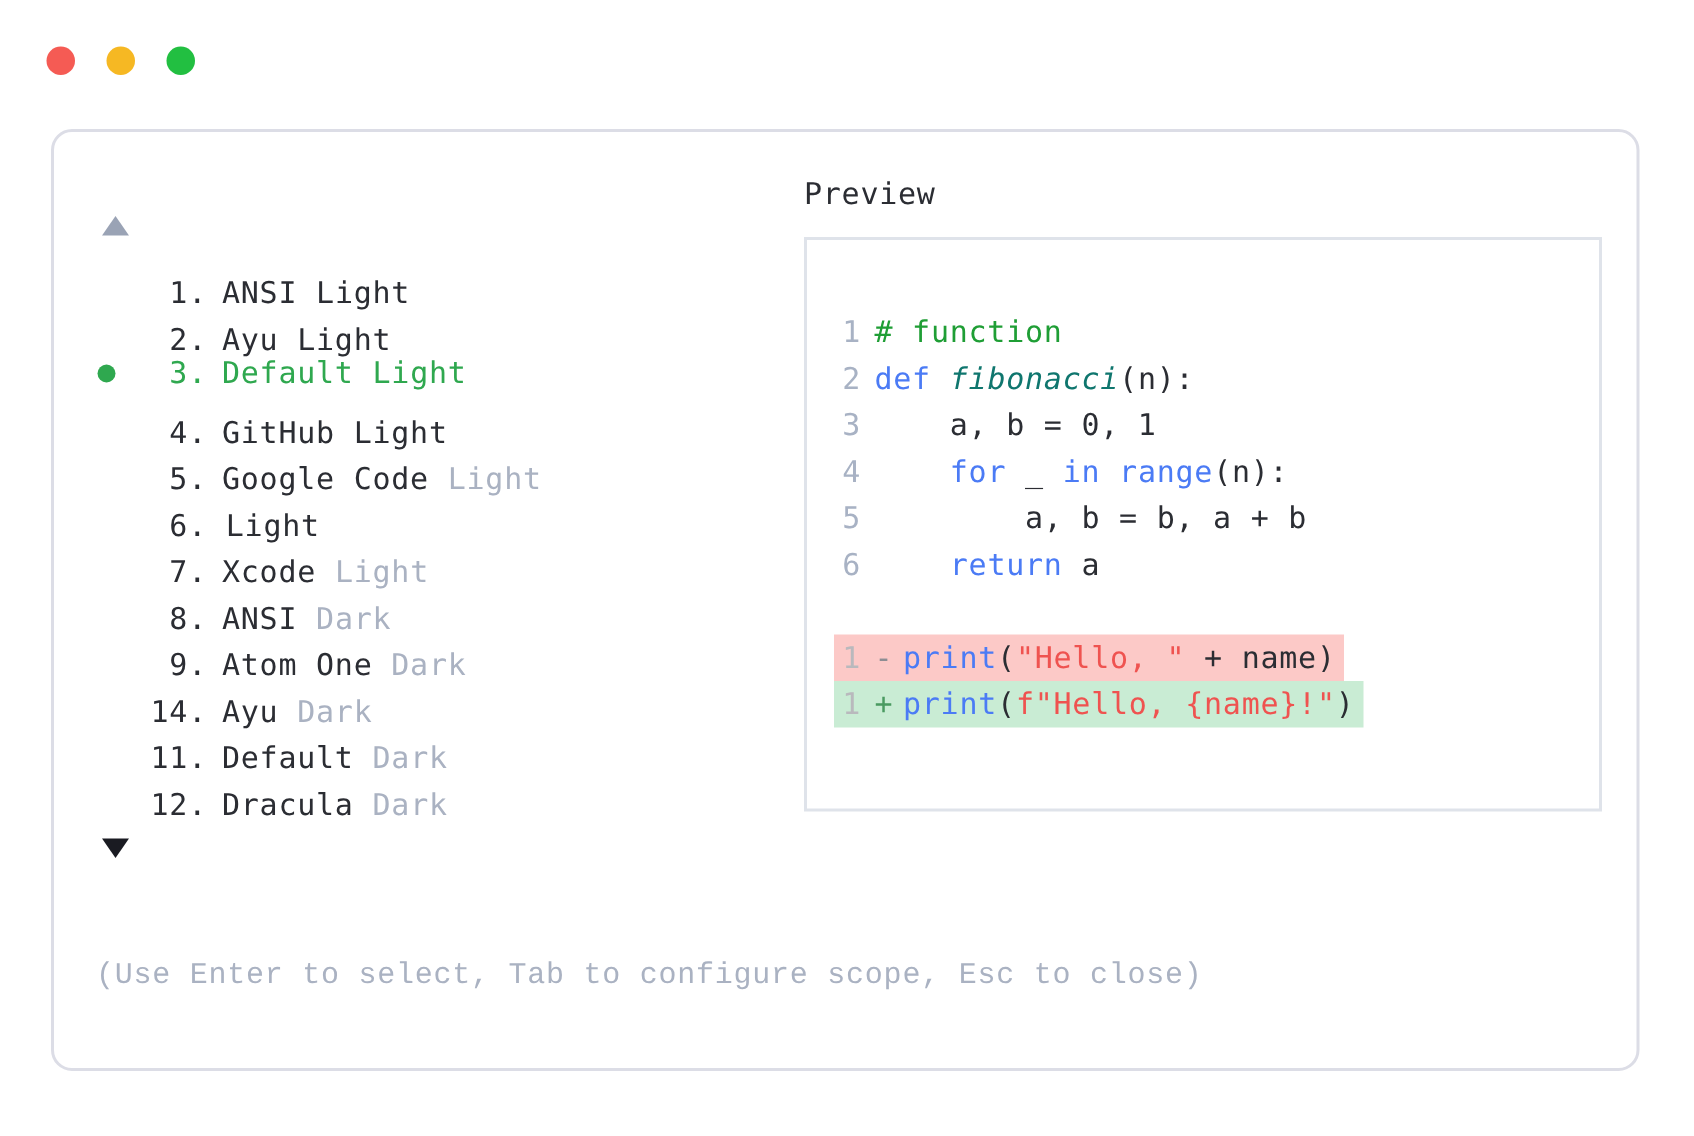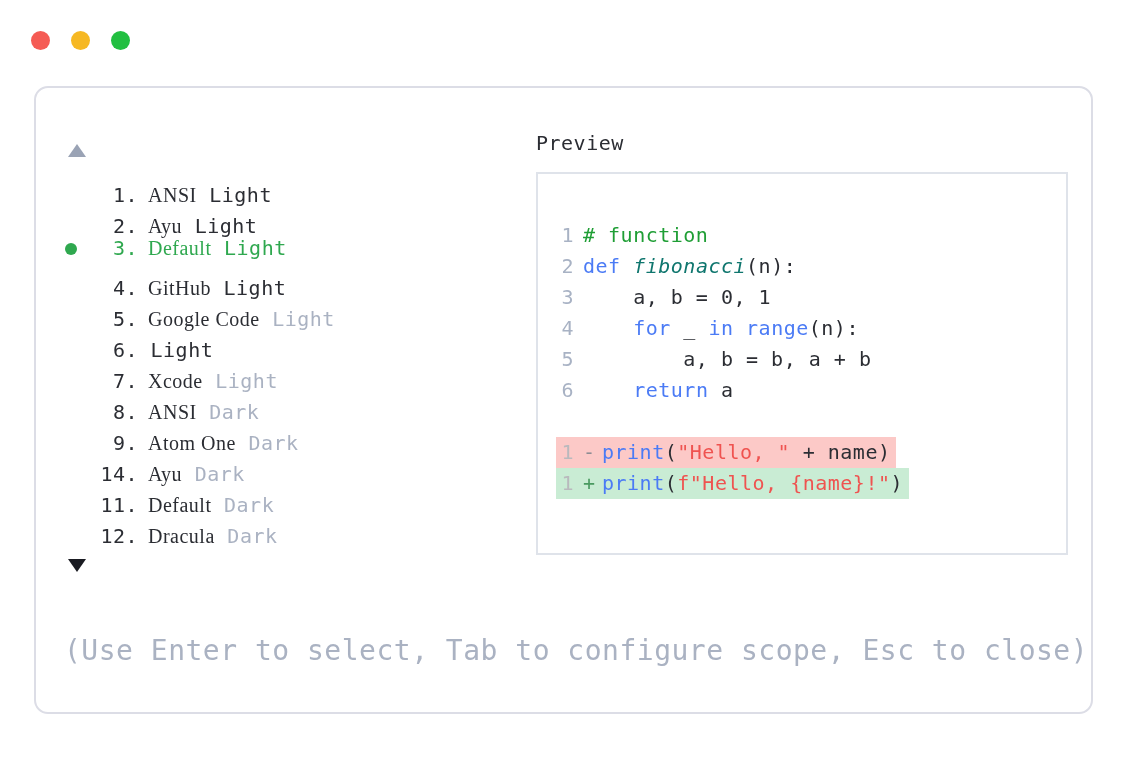"Preview" .col-right { top: 42px -> 28px }
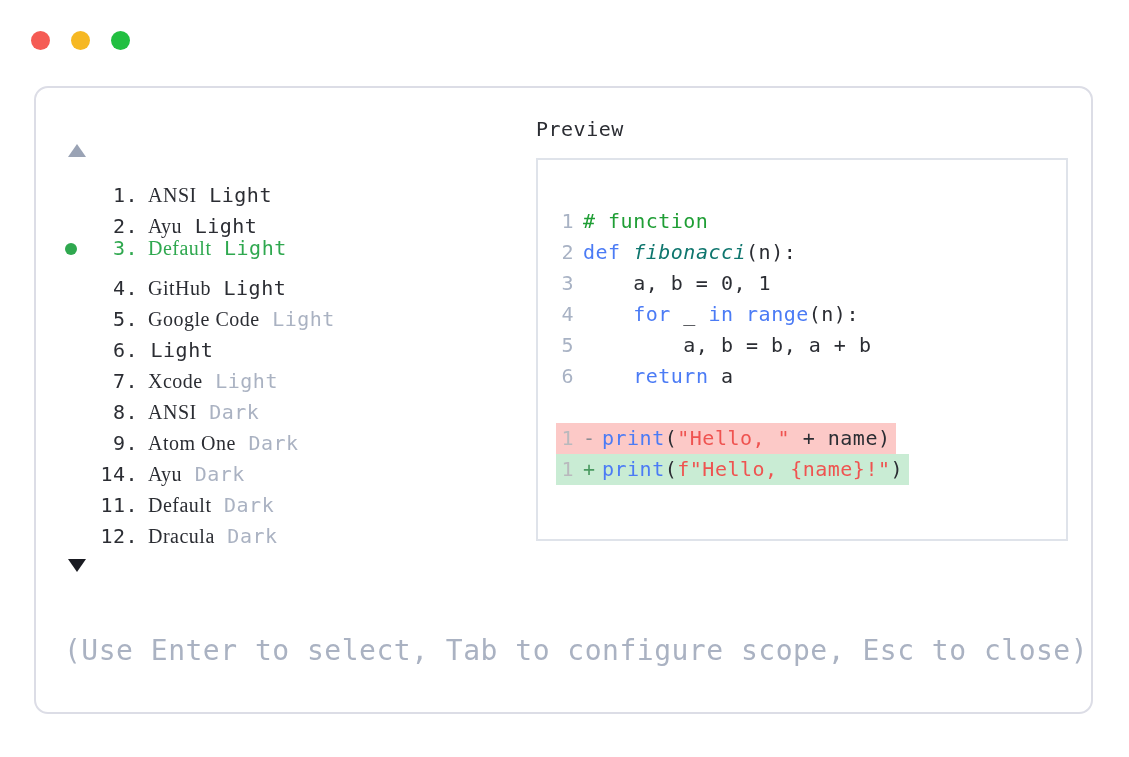"ANSI" .name { font-family: Liberation Serif, serif -> none }
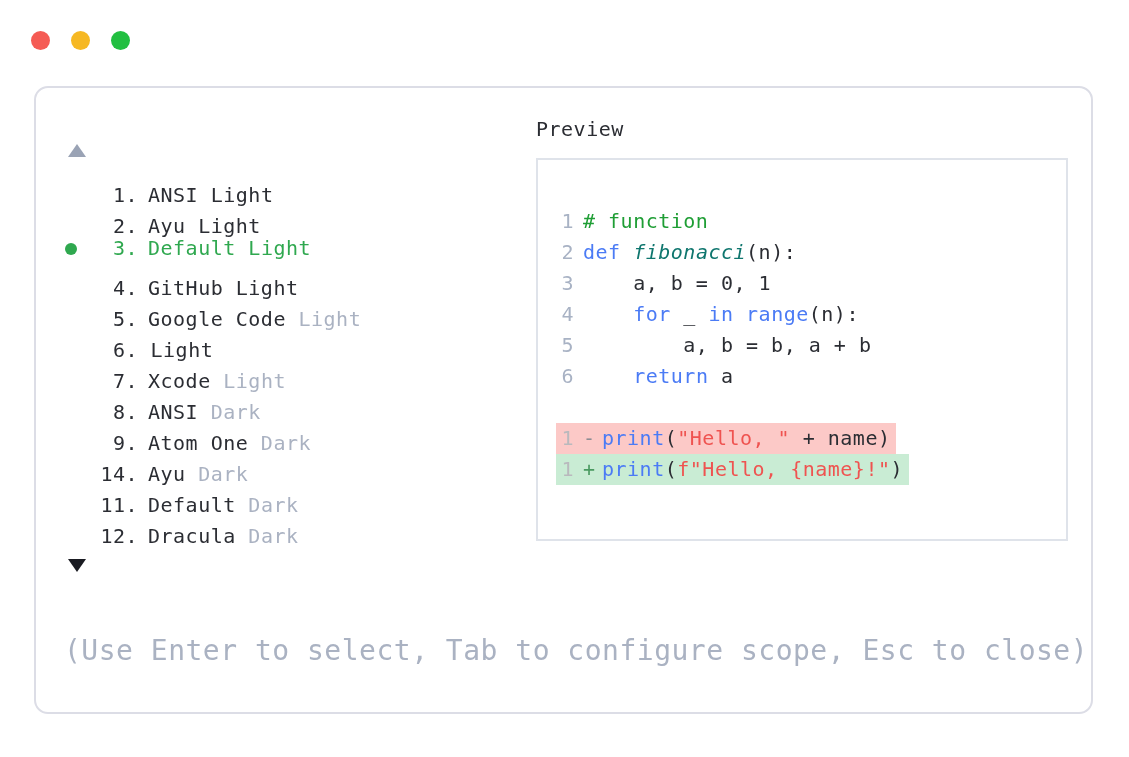"(Use Enter to select, Tab" .hint { font-family: none -> Liberation Mono, monospace; font-size: 28px -> 20px }
